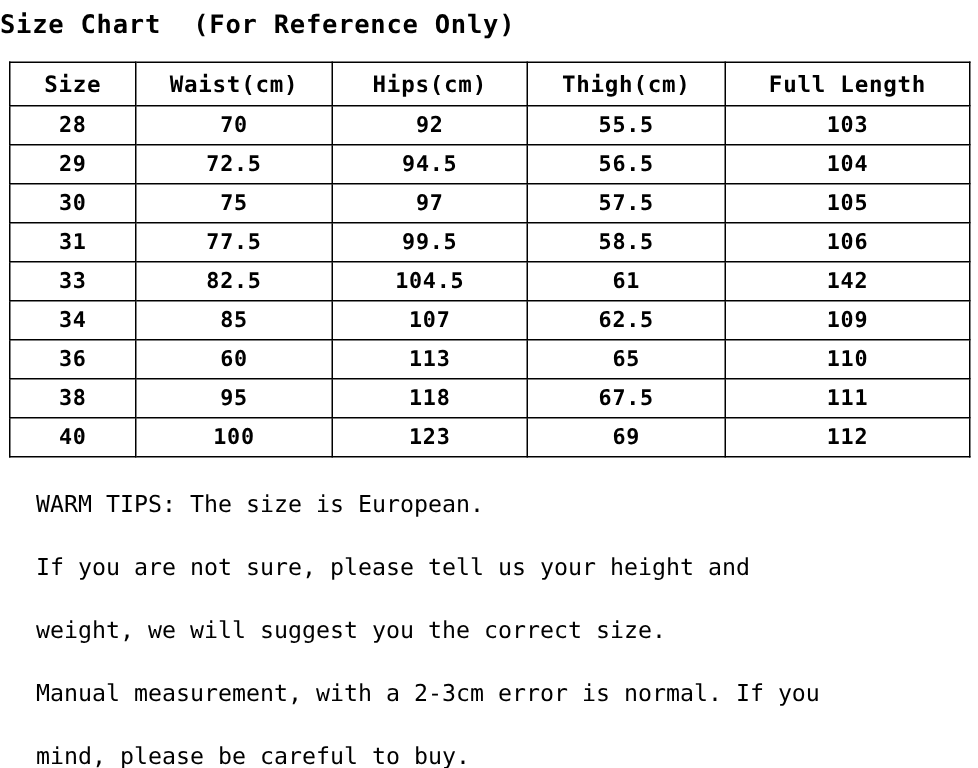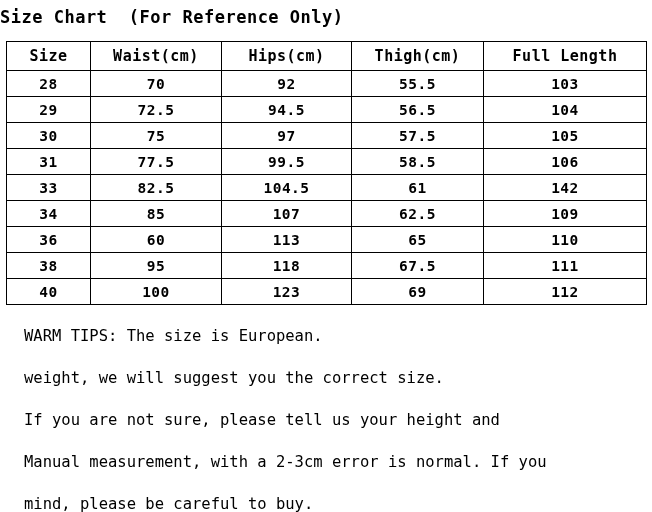"weight, we will suggest you" p { order: before "If you are not sure," -> after "If you are not sure," }
